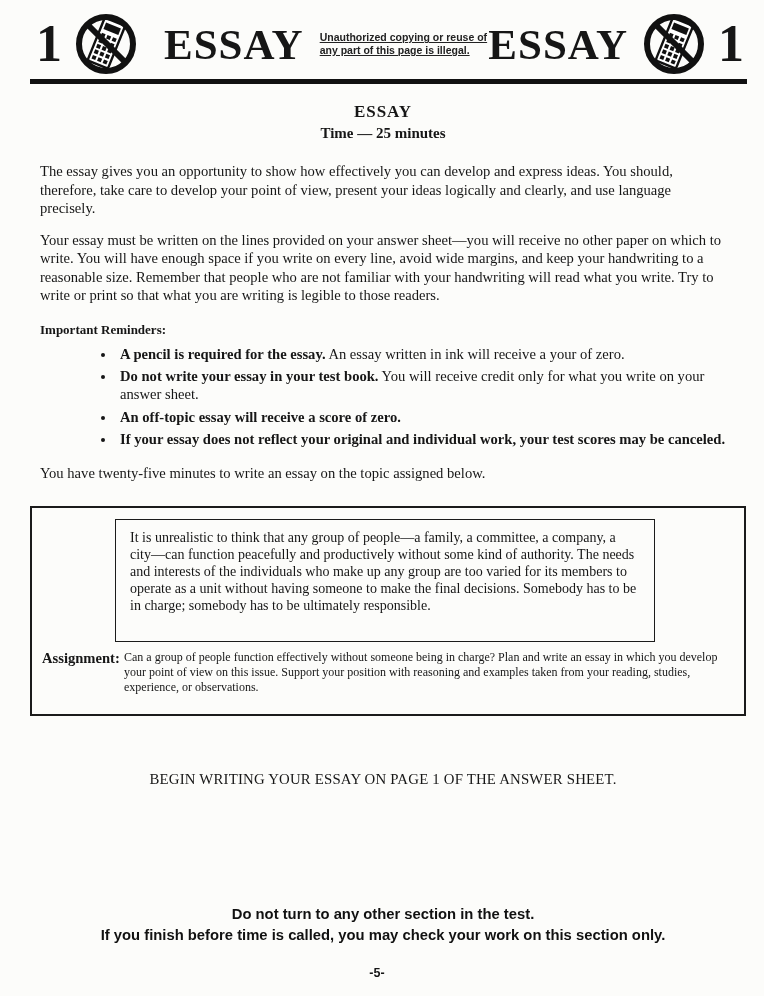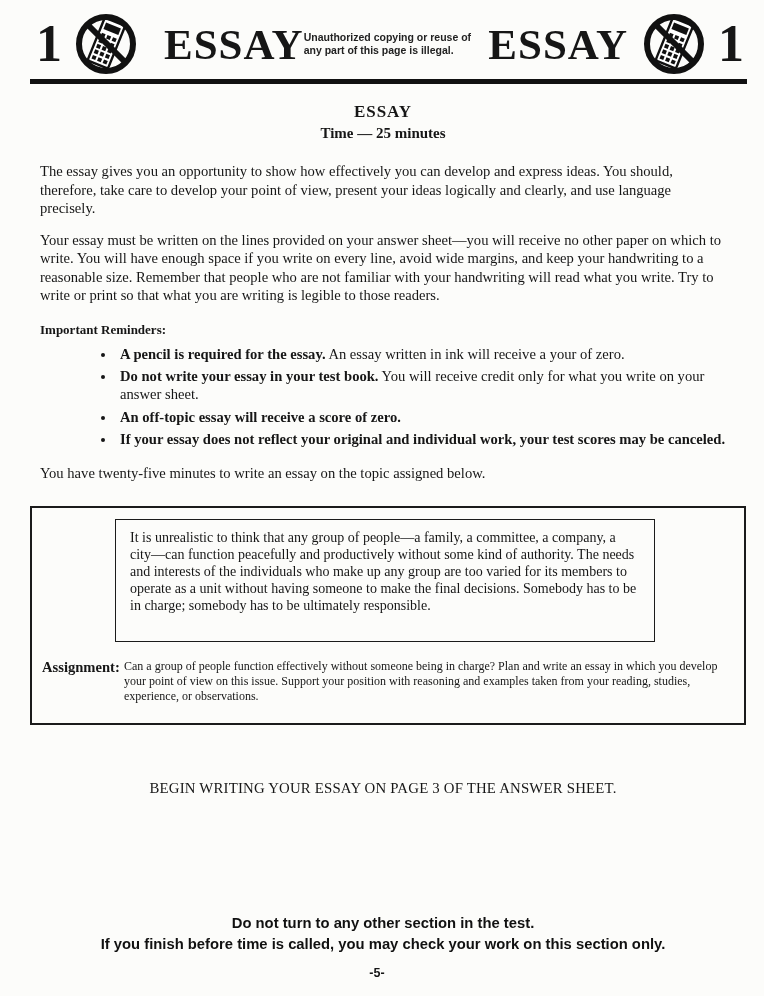"Unauthorized copying or reuse of" .copyright { margin-left: none -> 16px; text-decoration: none -> underline }
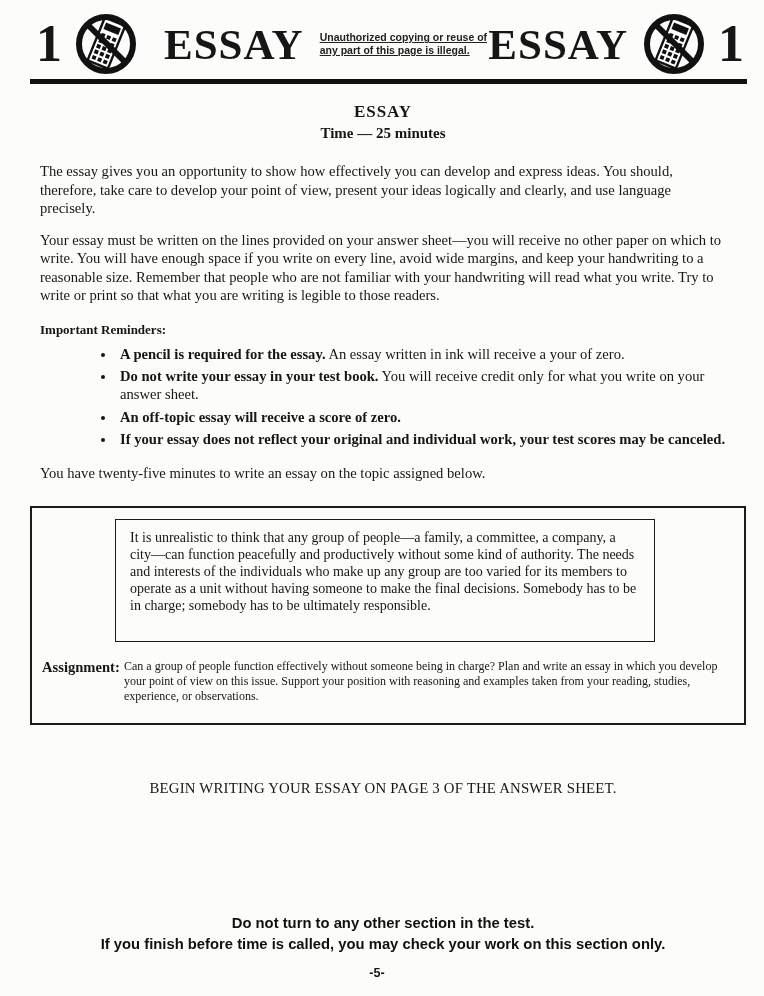"Assignment:" .assignment-row { margin-top: 17px -> 8px }
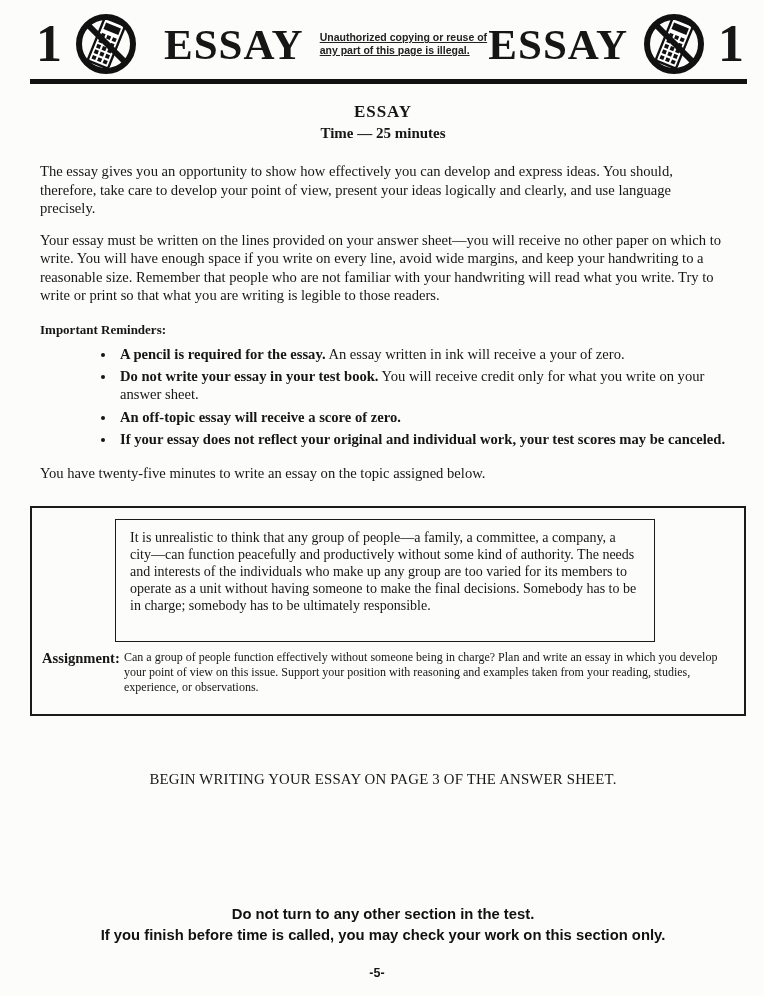"BEGIN WRITING YOUR ESSAY ON" p.begin-note { text: 3 -> 1 }
